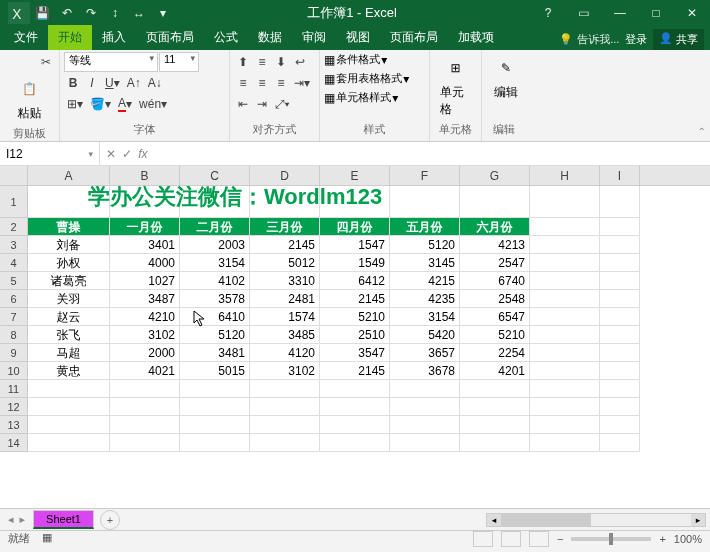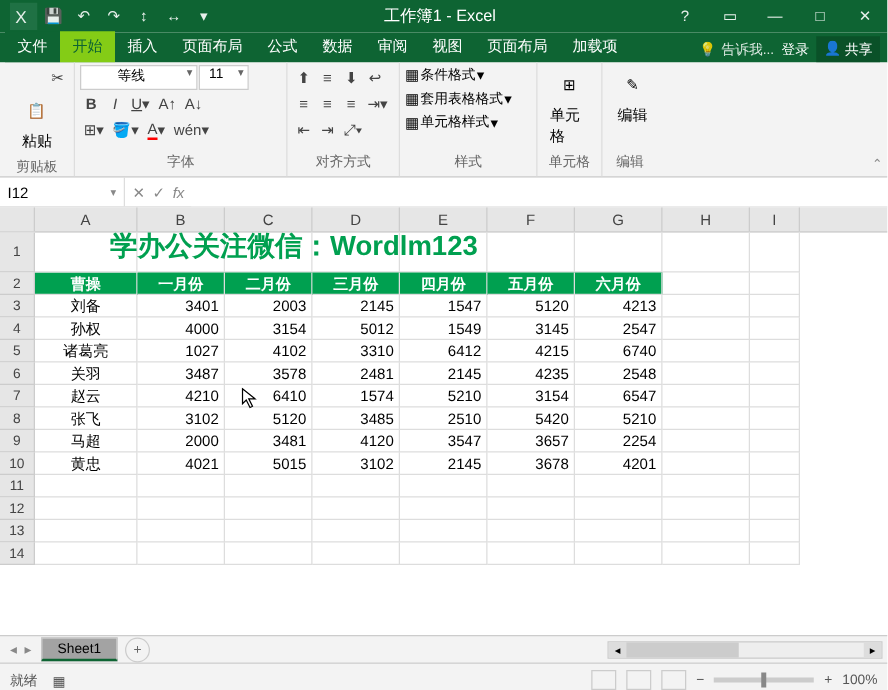"等线" .font-select { text-align: center -> none }
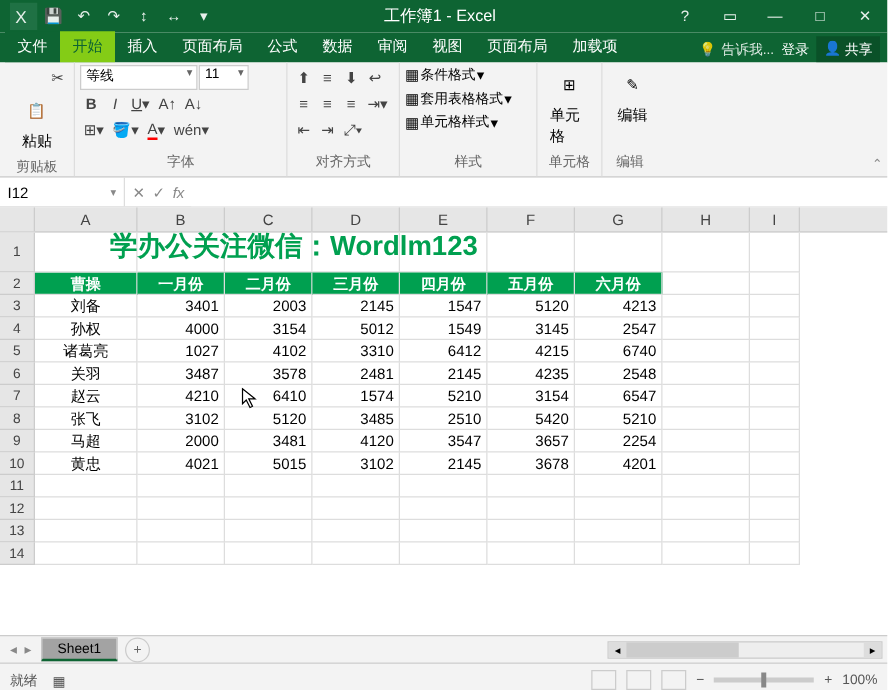"Sheet1" .sheet-tab { background: #a3a3a3 -> #d946ef }
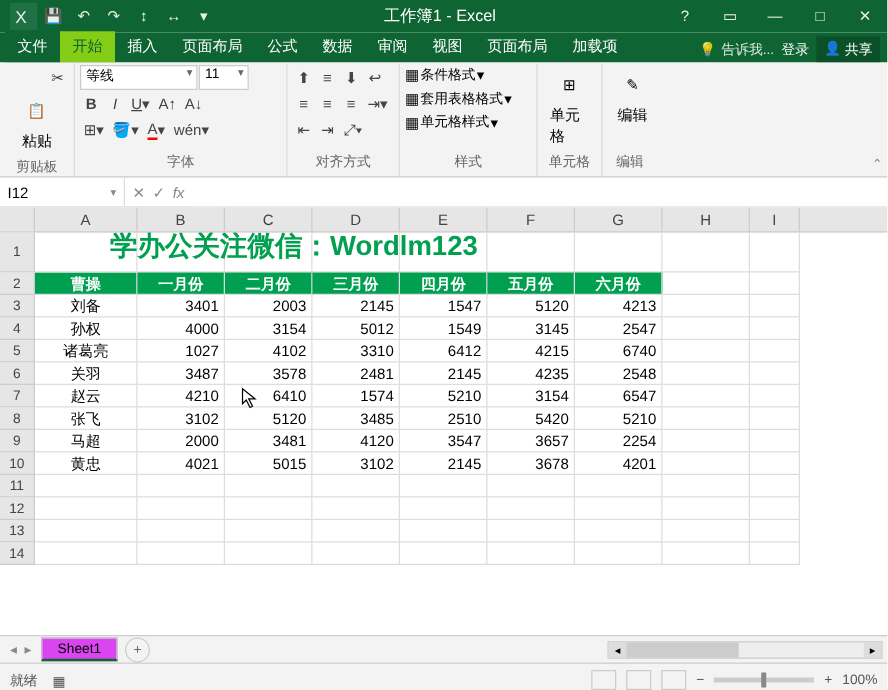"就绪" .statusbar { align-items: flex-end -> flex-start }
